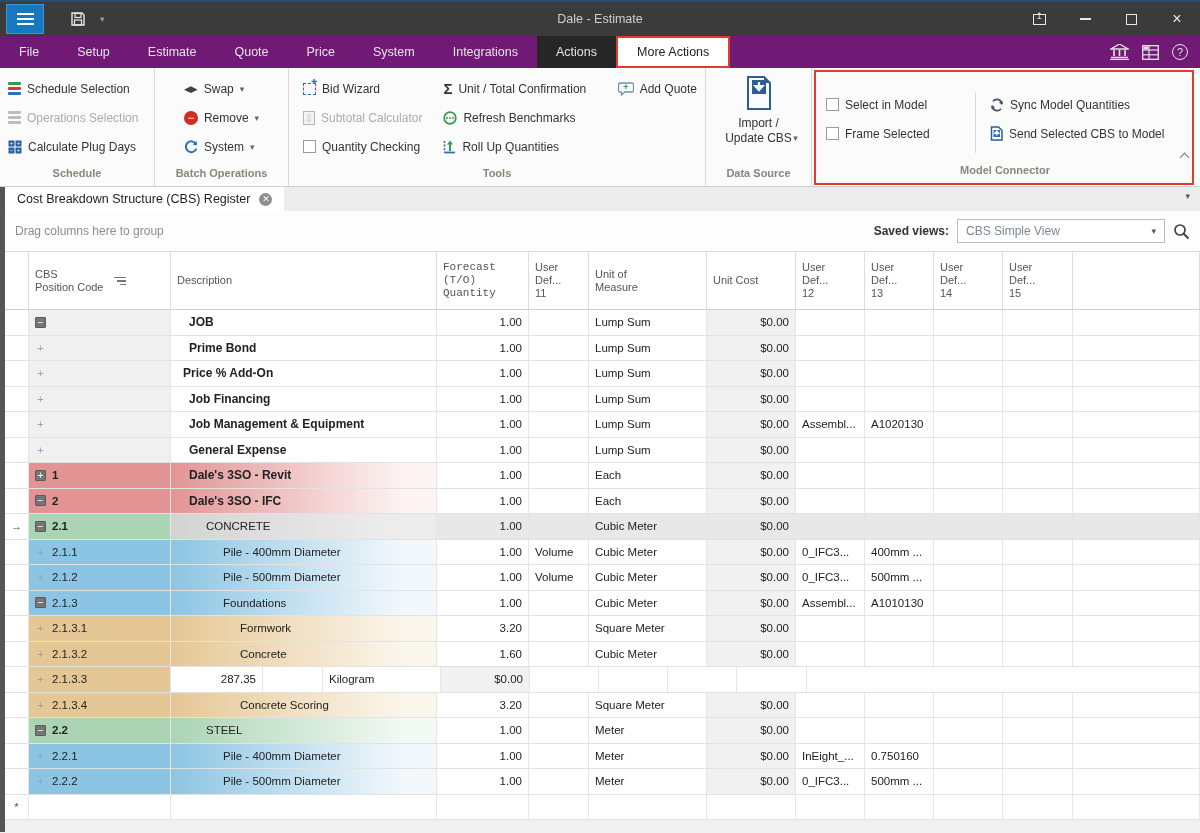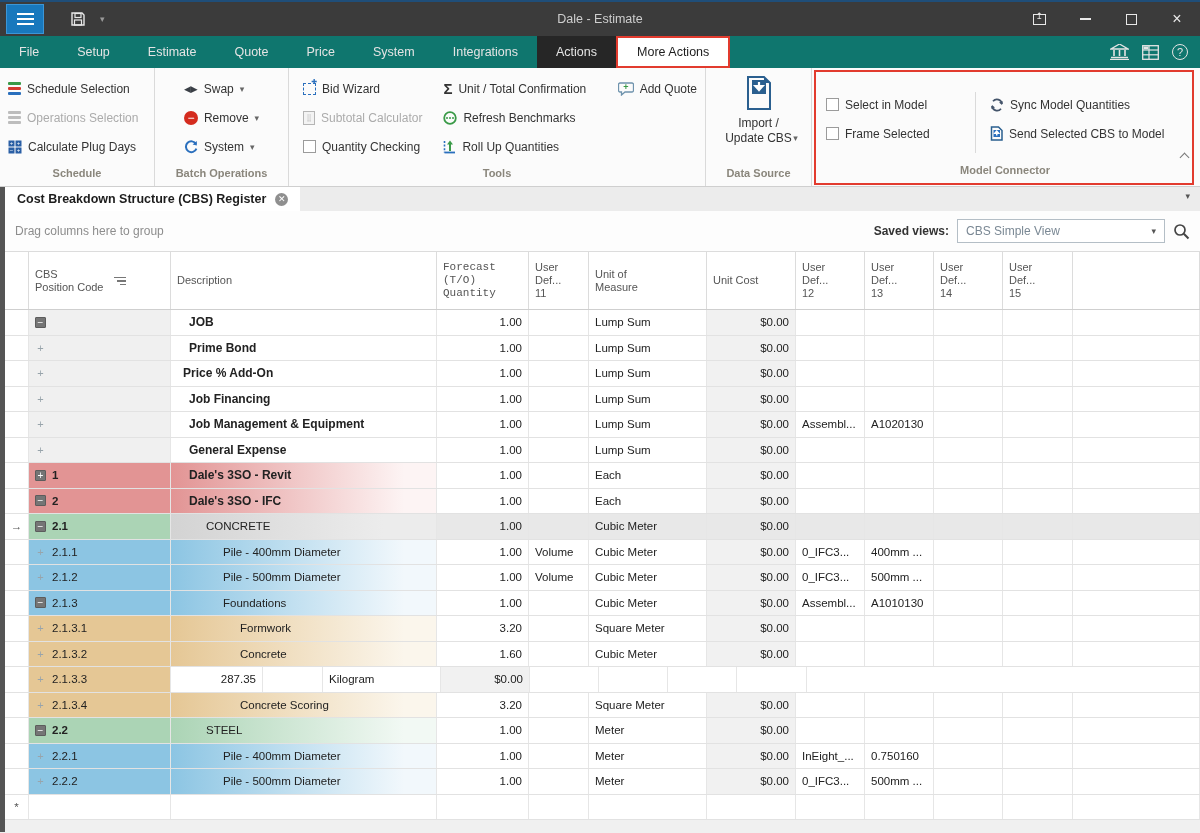"File" .menubar { background: #0f766e -> #701a75 }
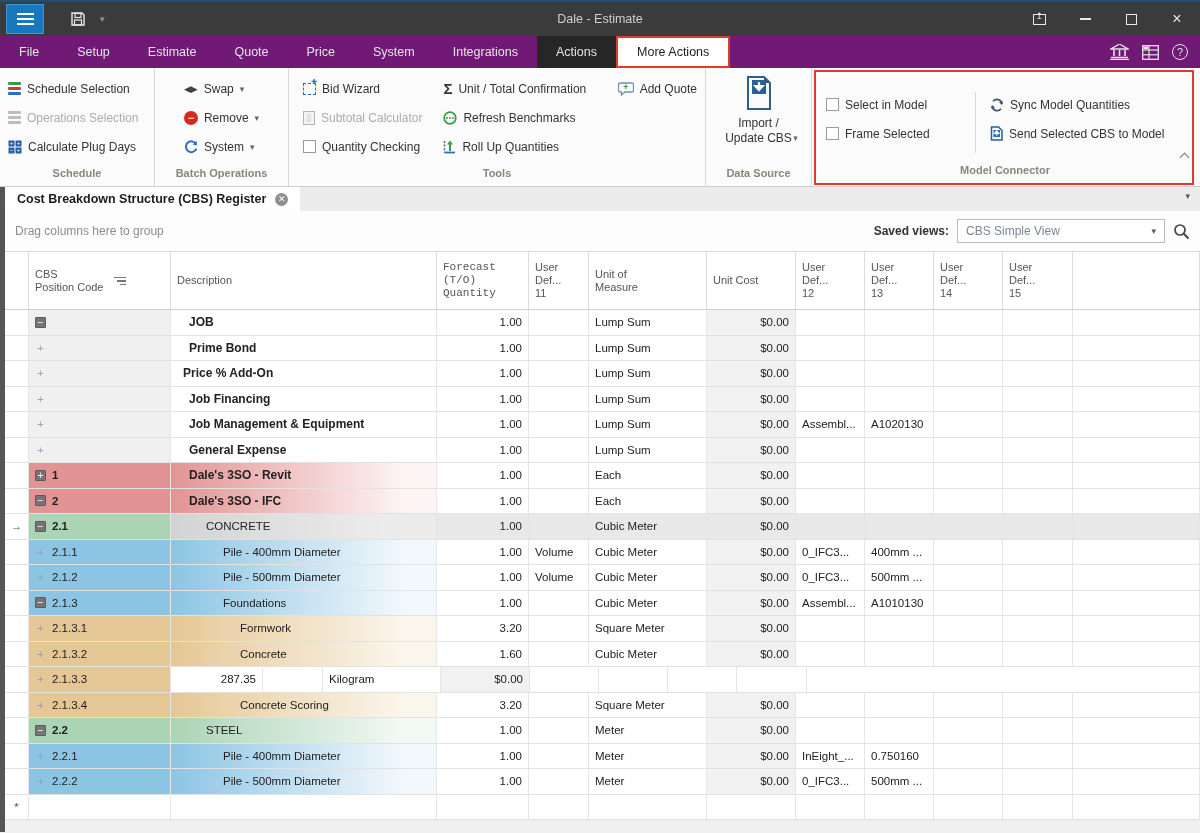"Cost Breakdown Structure (CBS) Register" .doc-tab.active { font-weight: bold -> normal }
